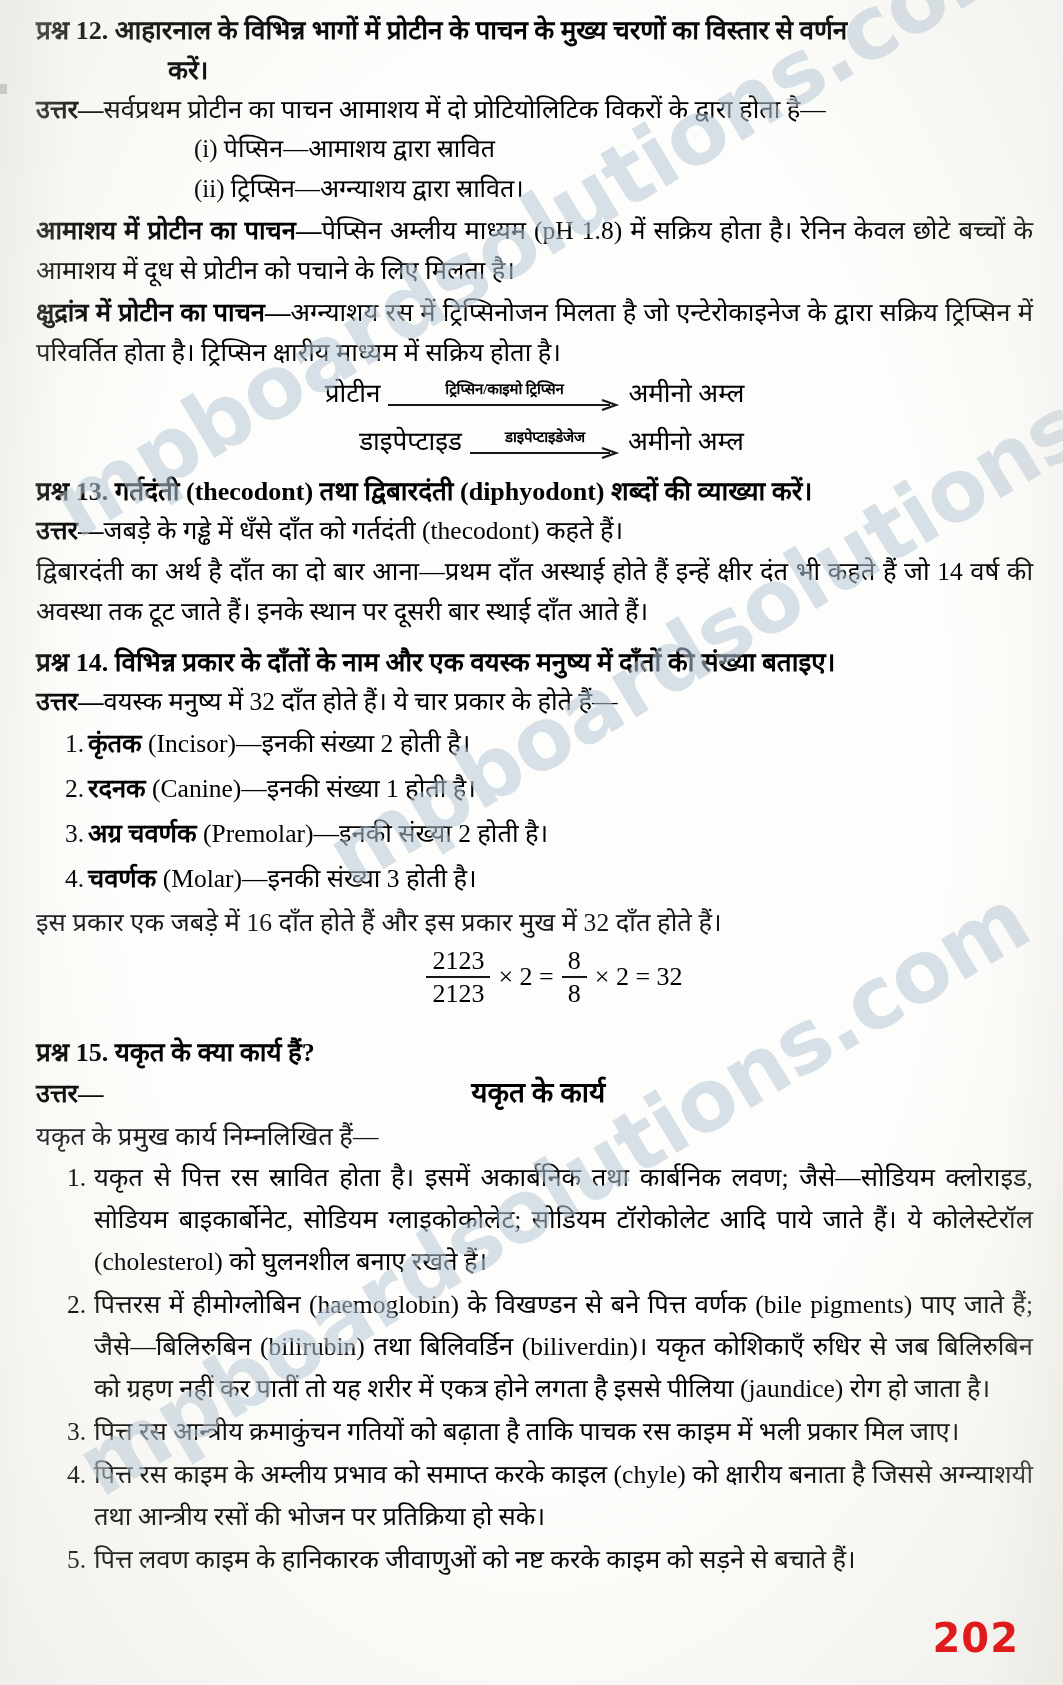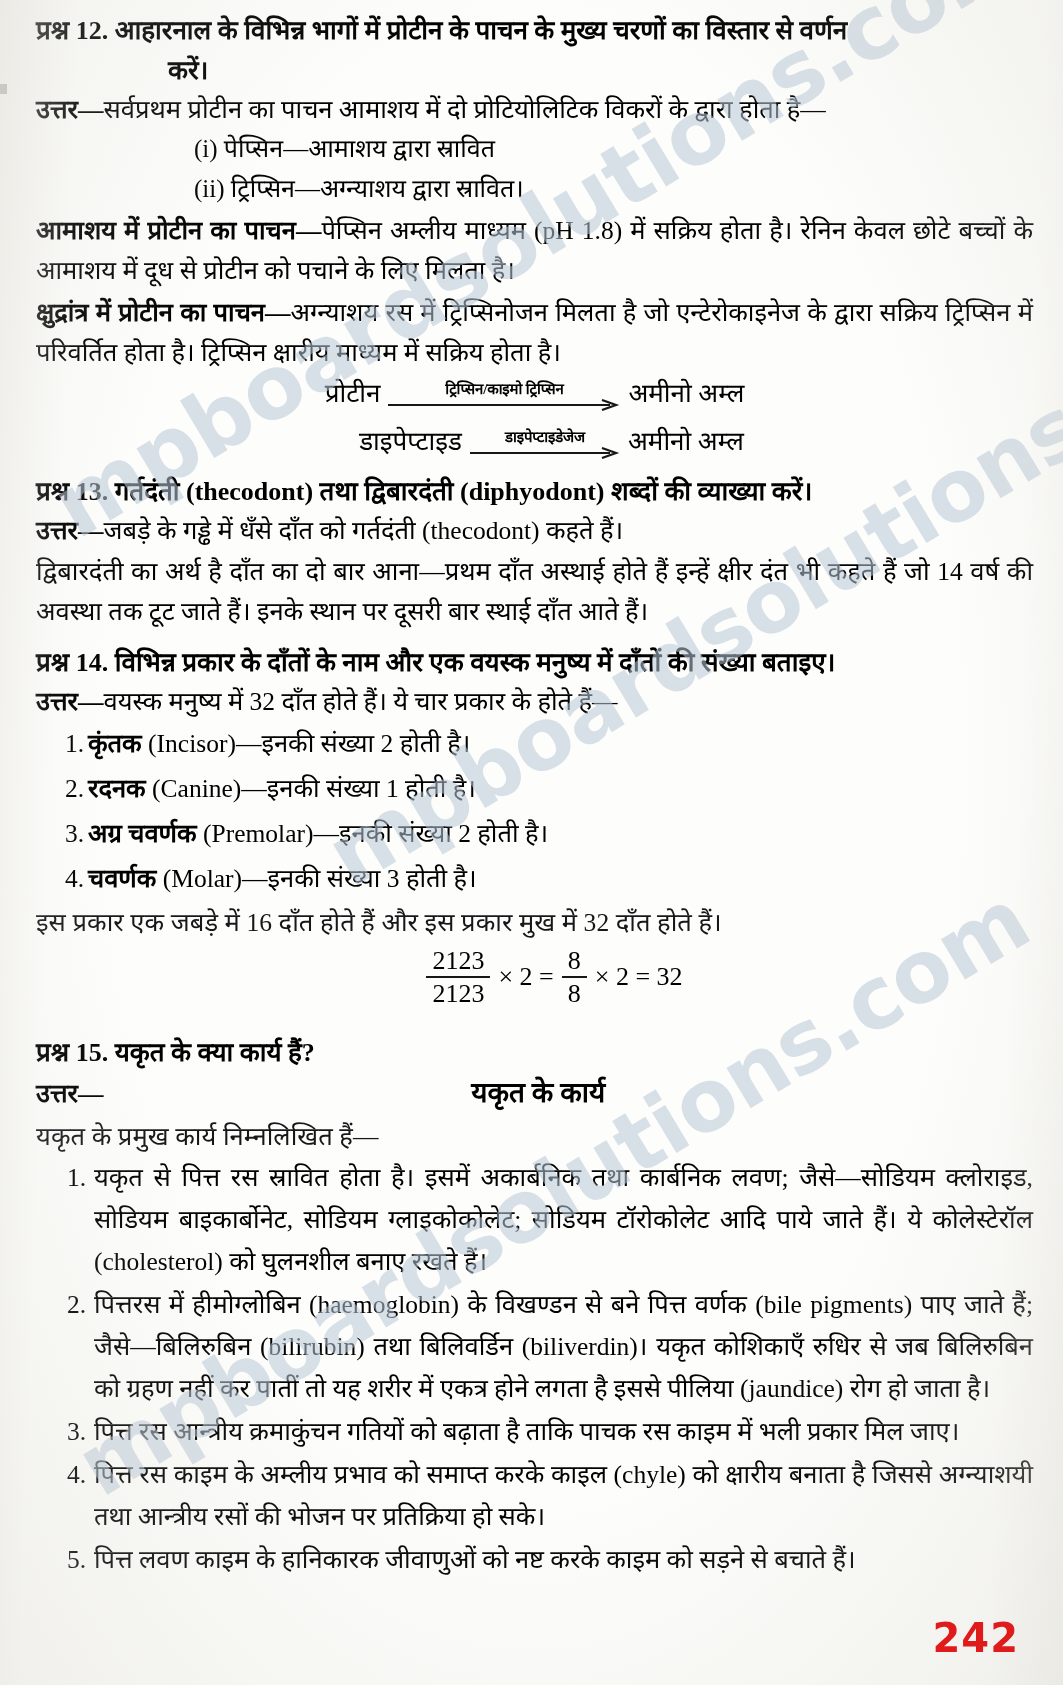"242" div.page-number { text: 242 -> 202 }
